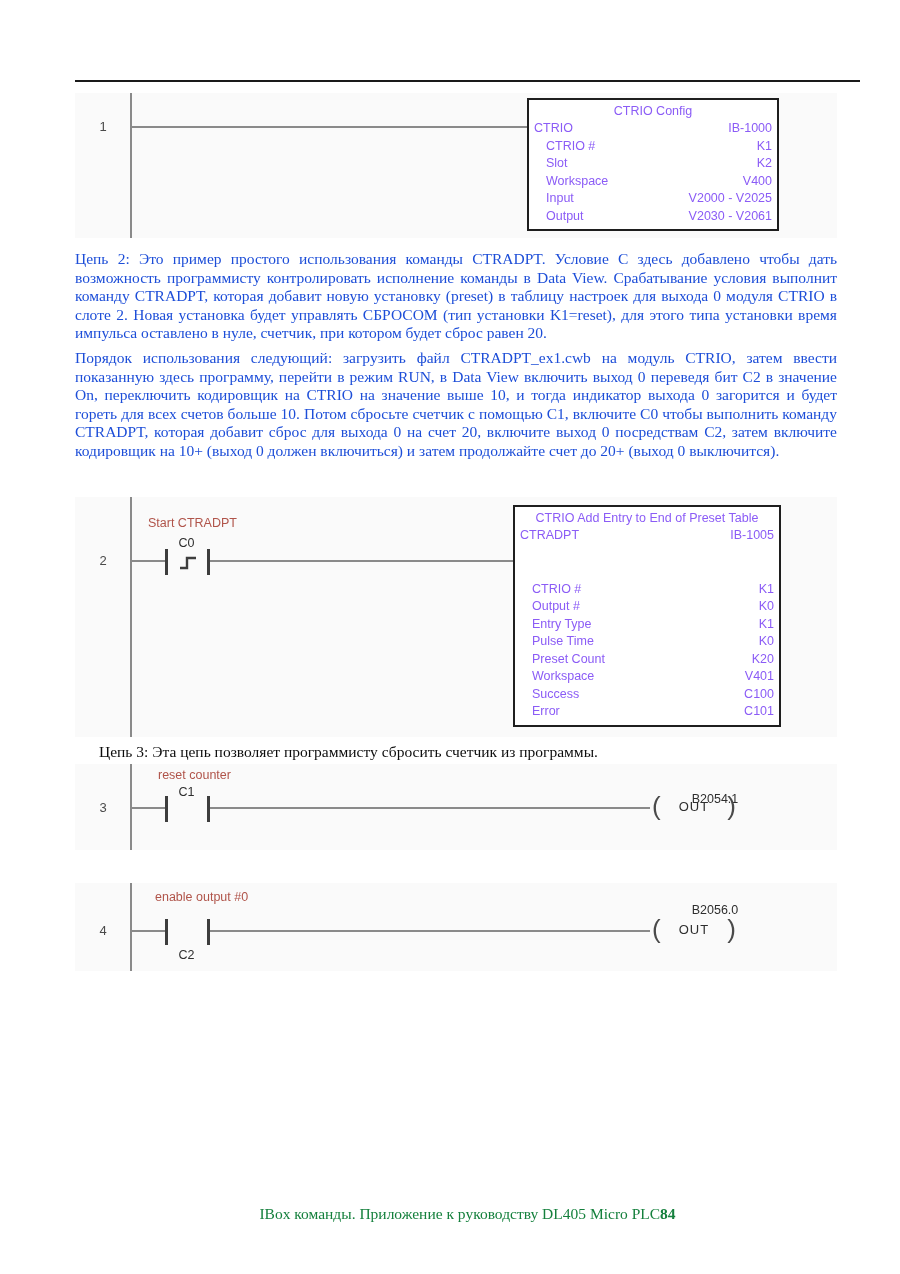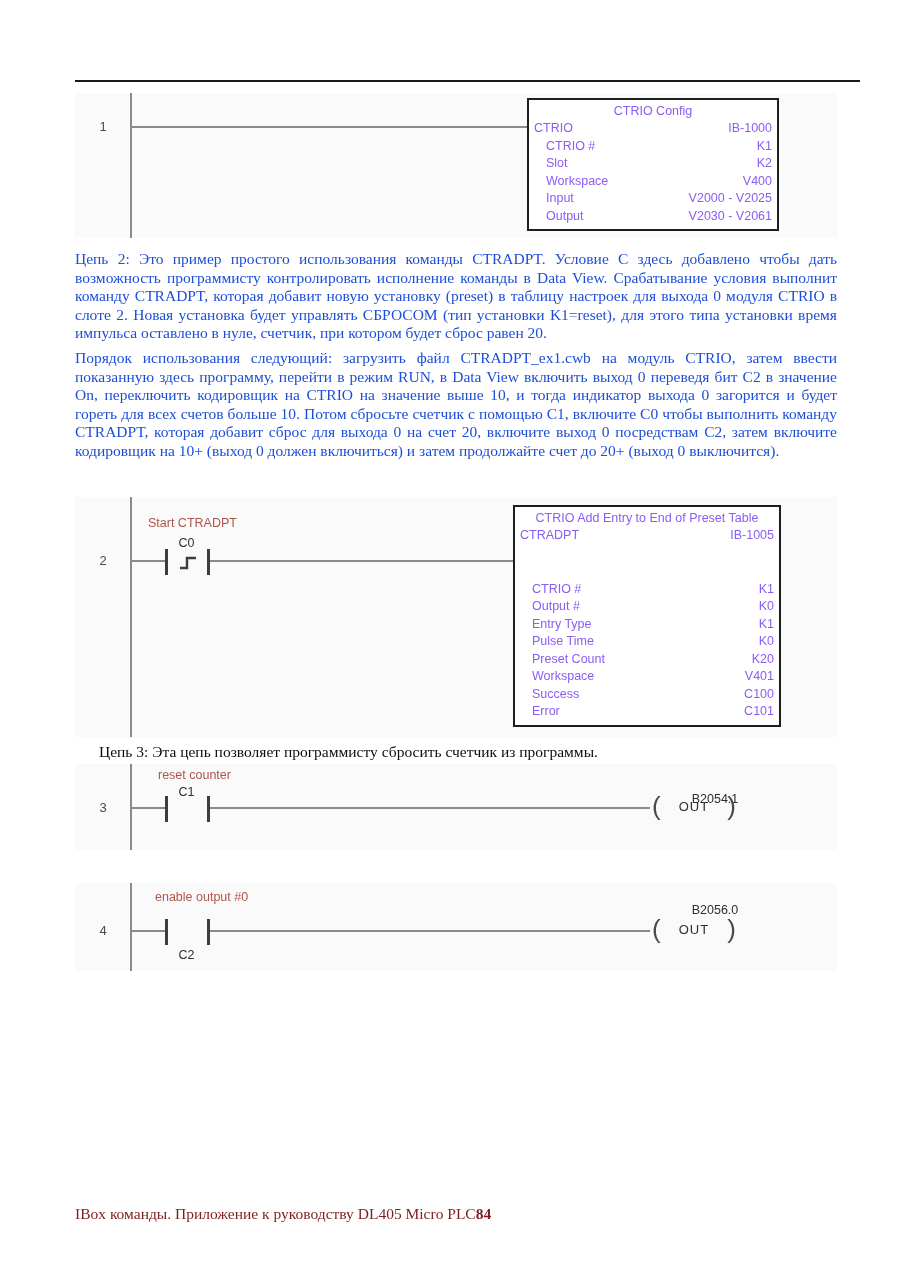"IBox команды. Приложение к руководству" .footer { color: #7f1d1d -> #15803d; justify-content: flex-start -> center }
